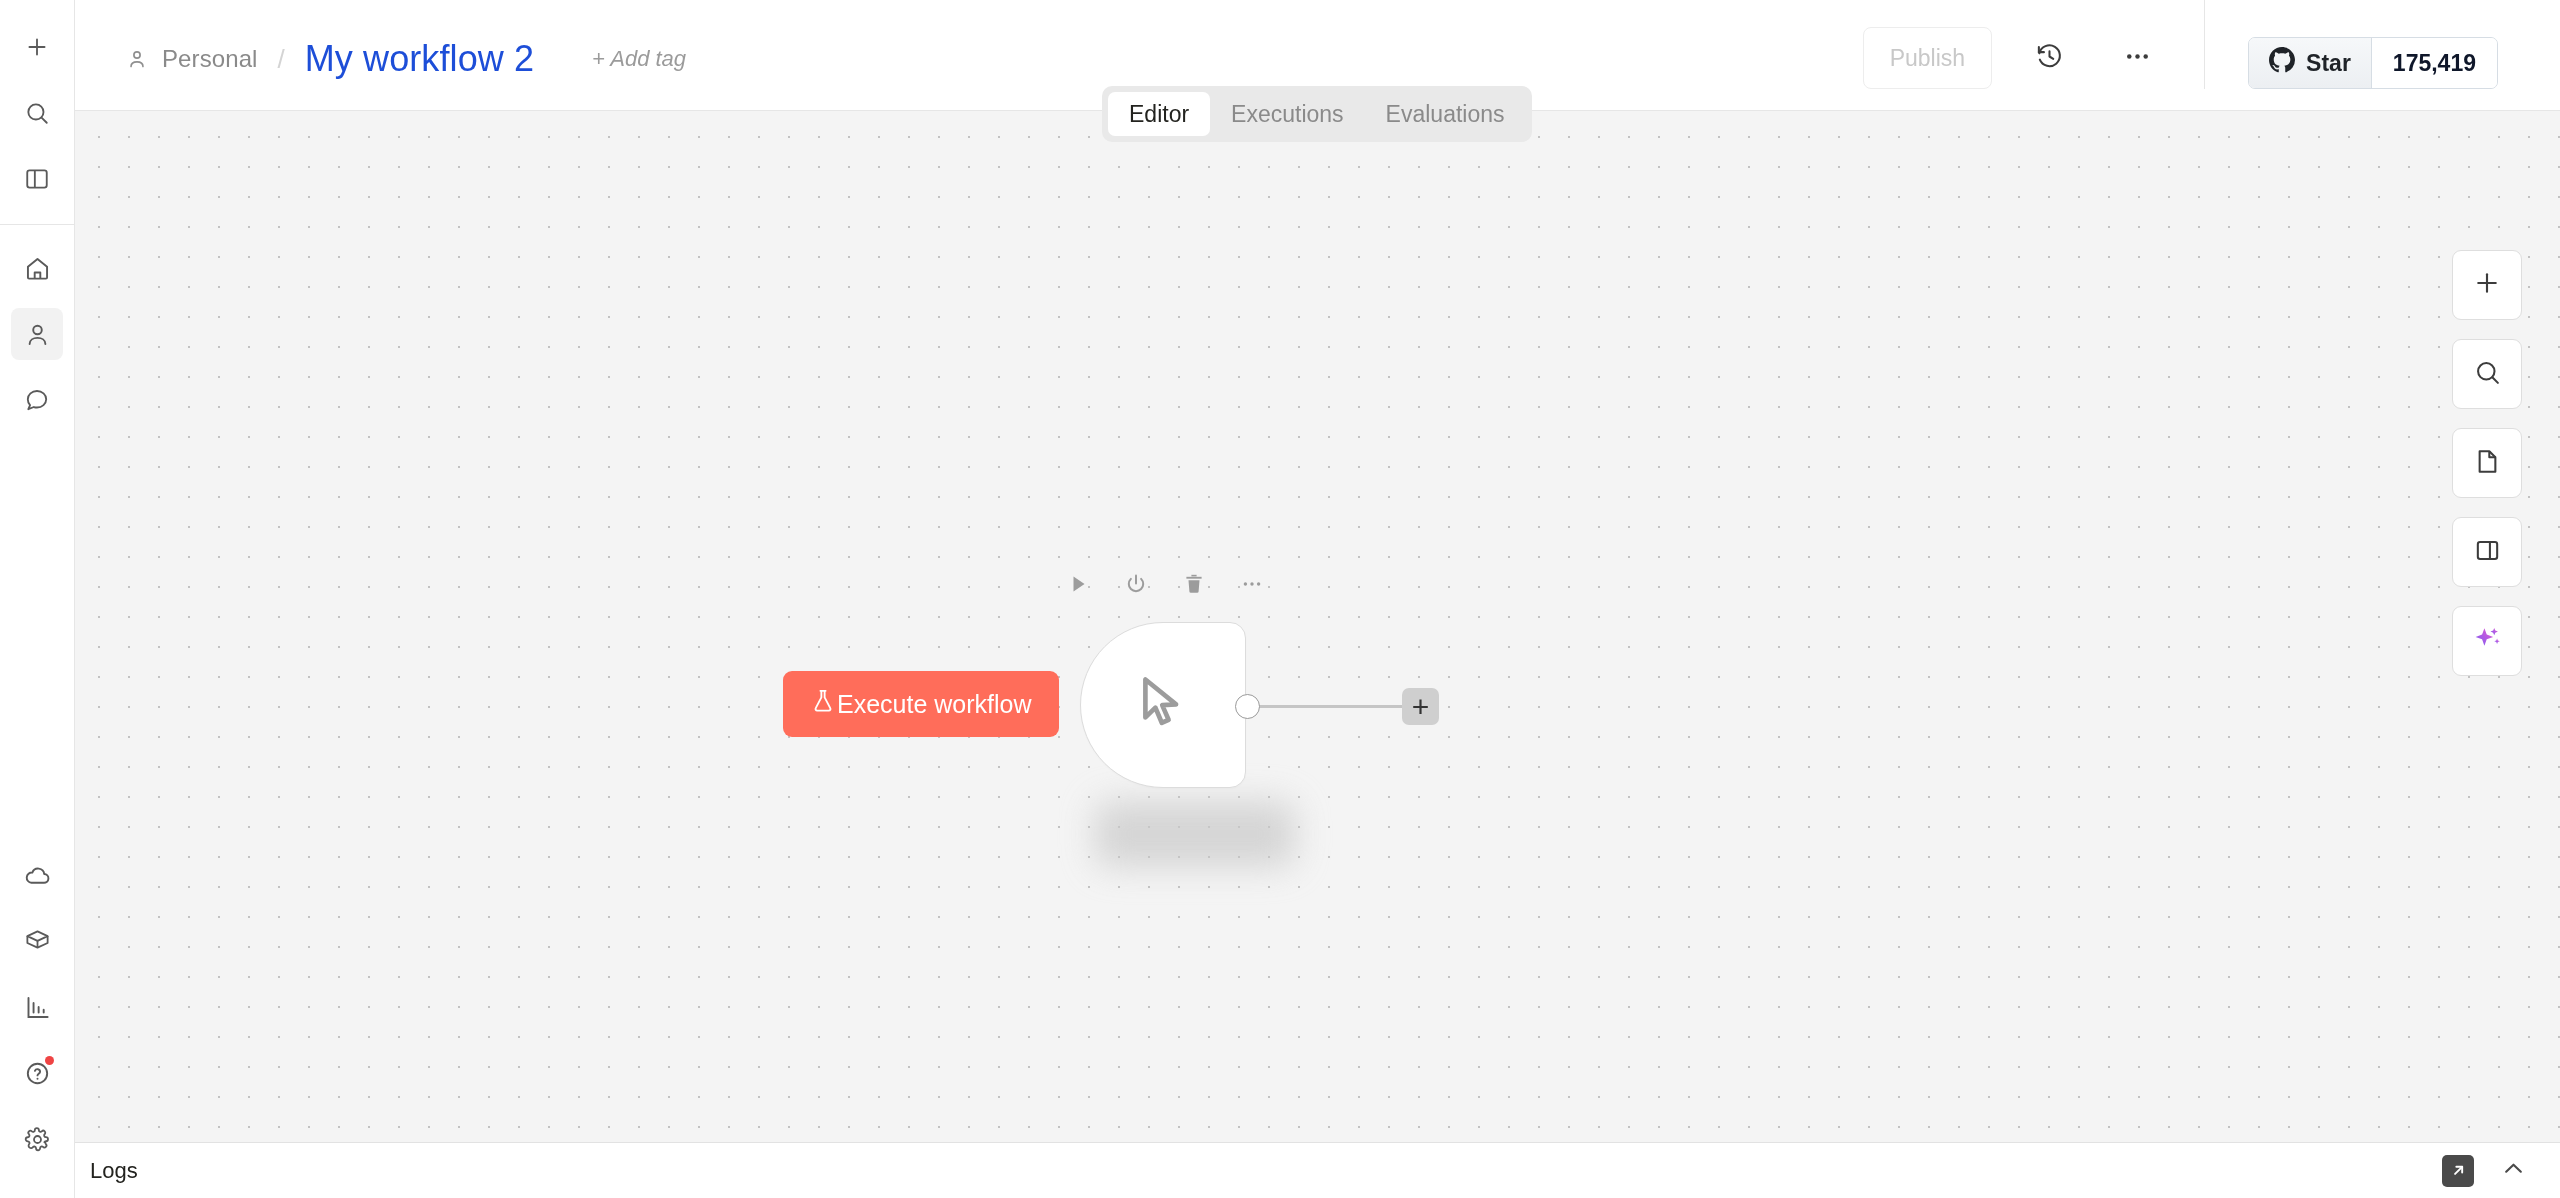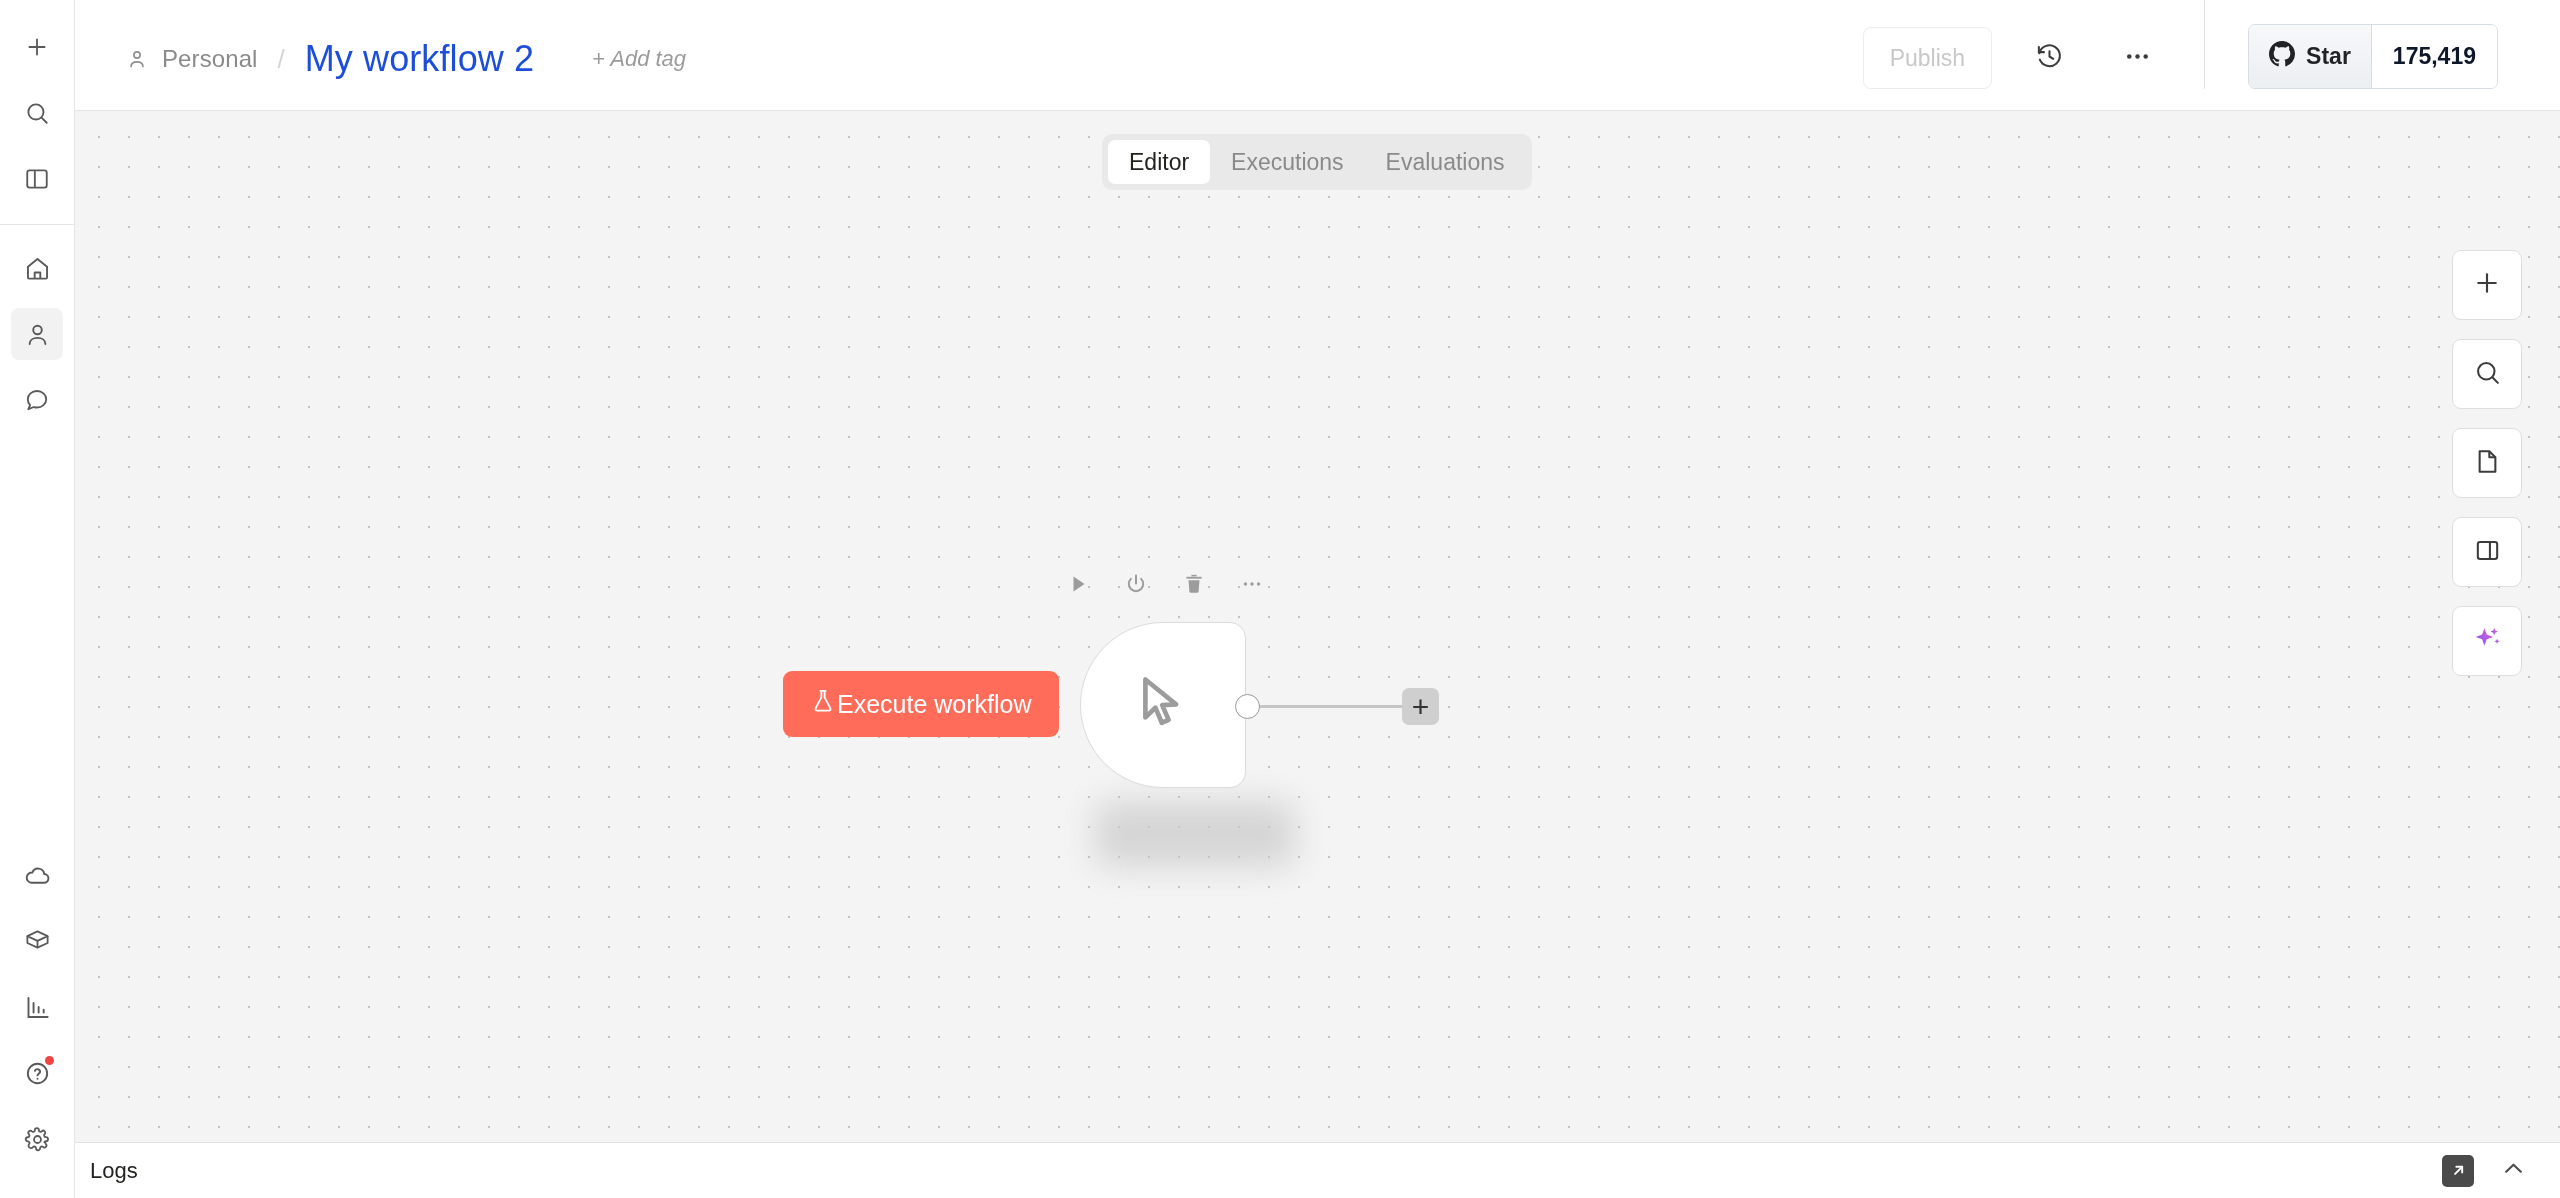"Star" #github-star { height: 65px -> 52px }
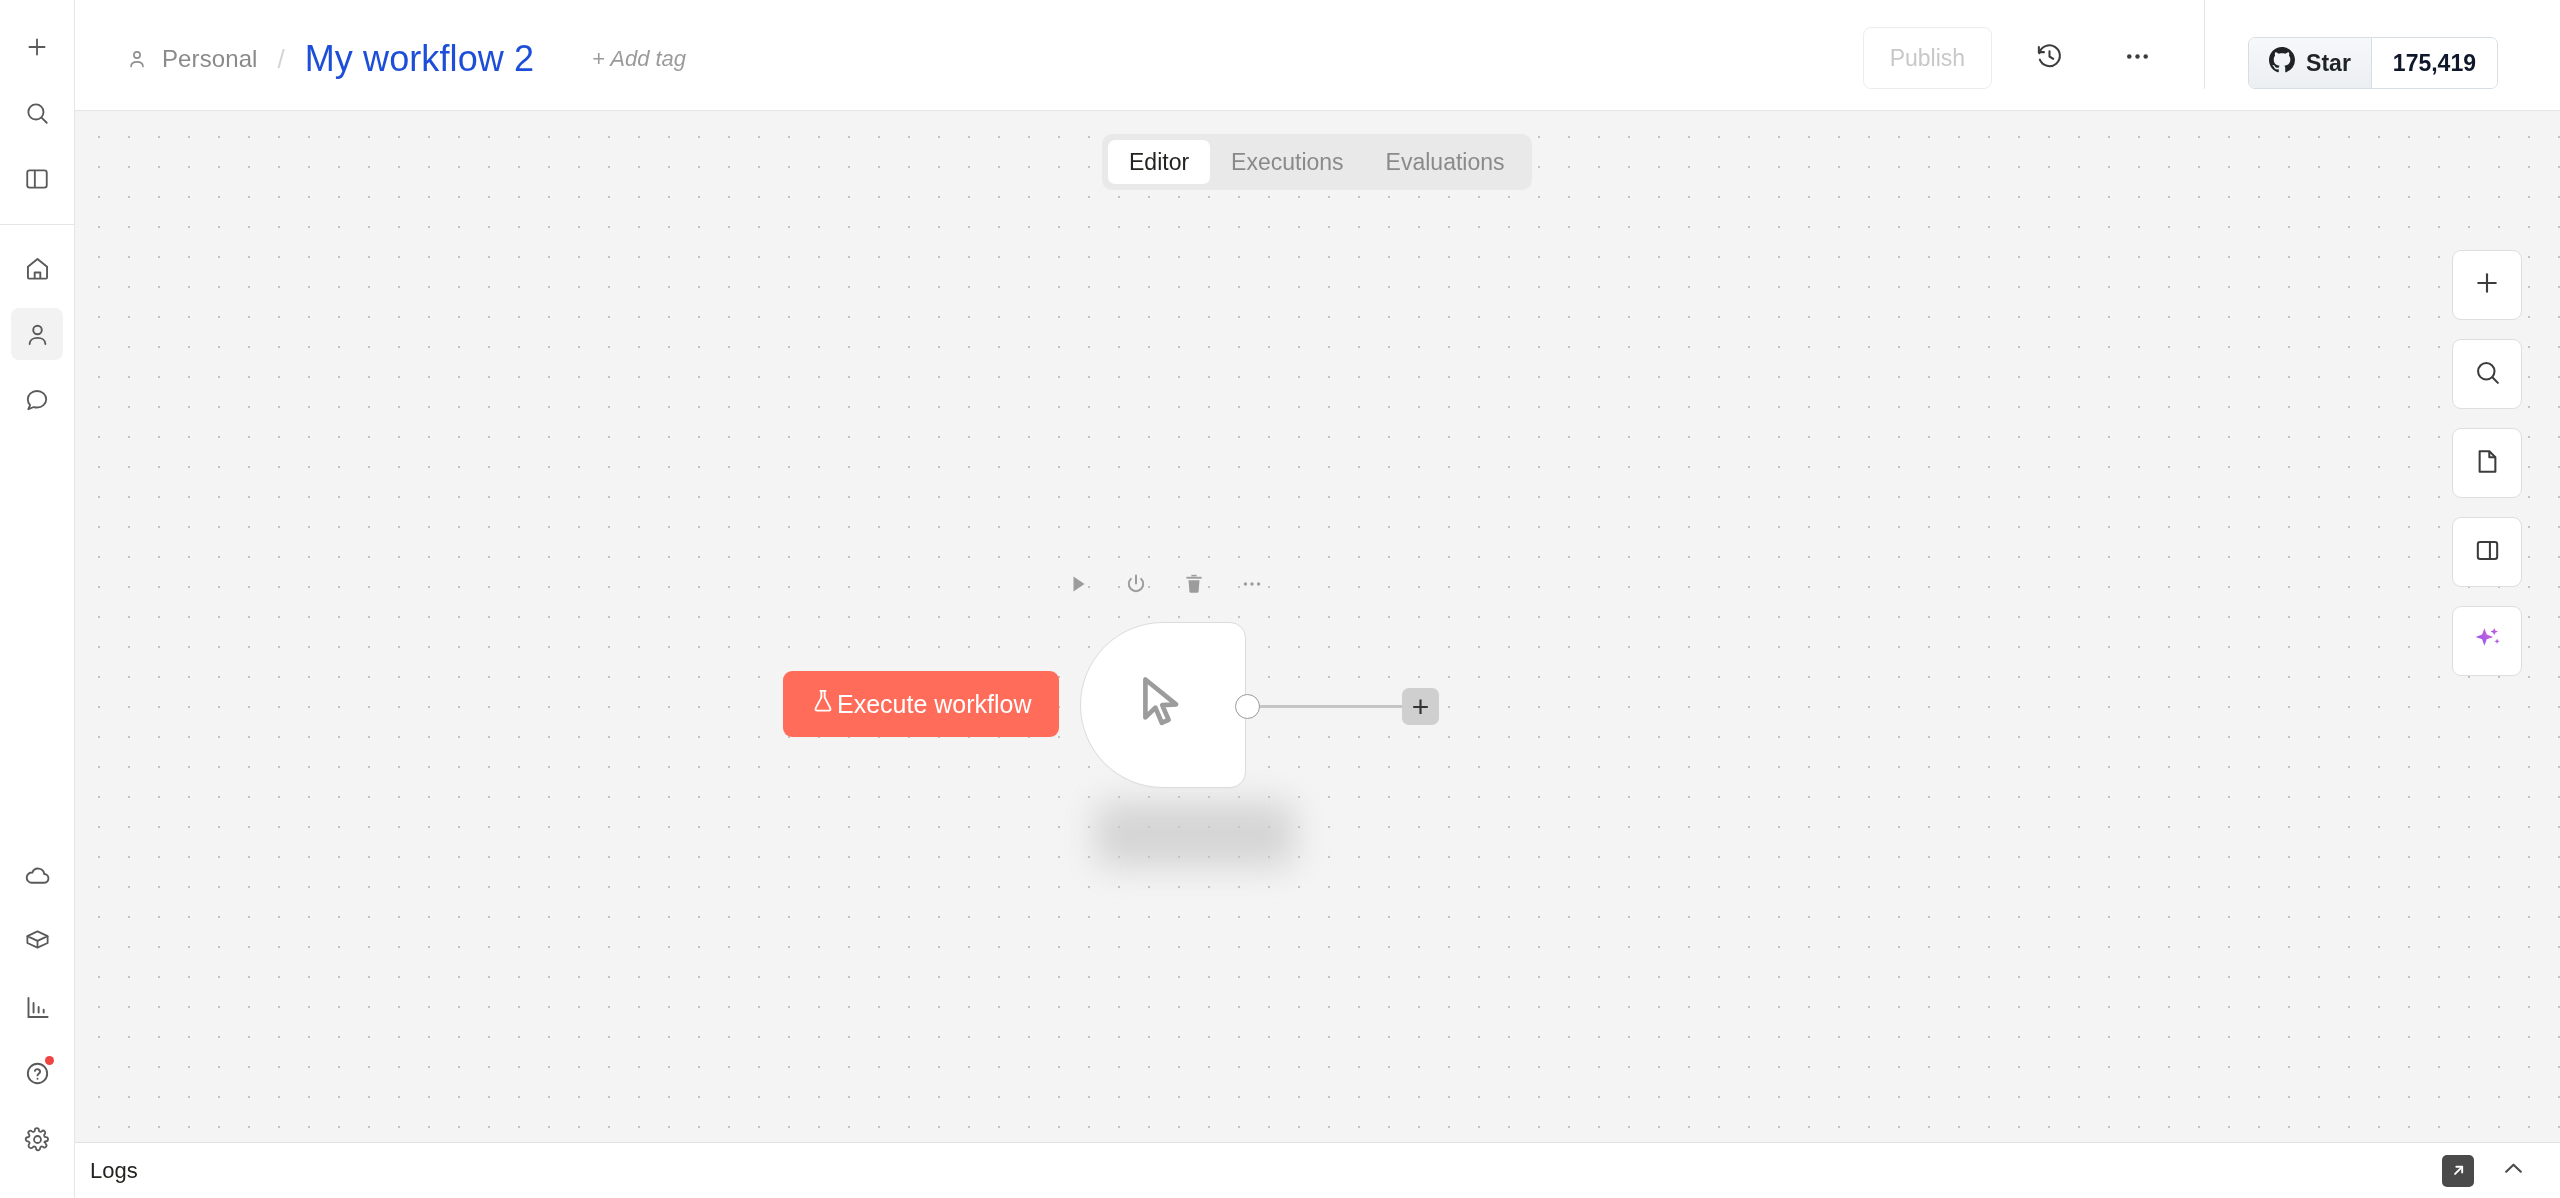"Editor" #tabs { margin-top: 48px -> none }
